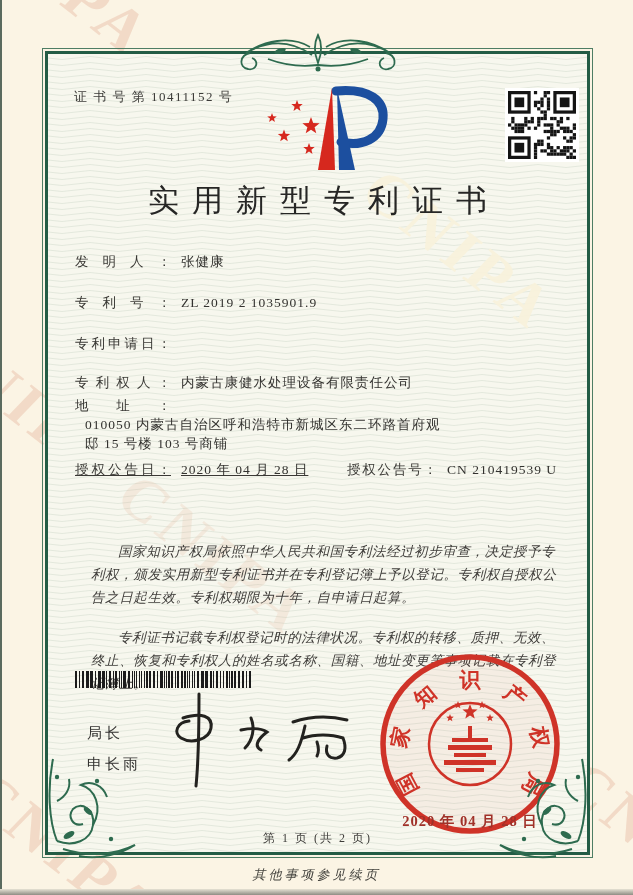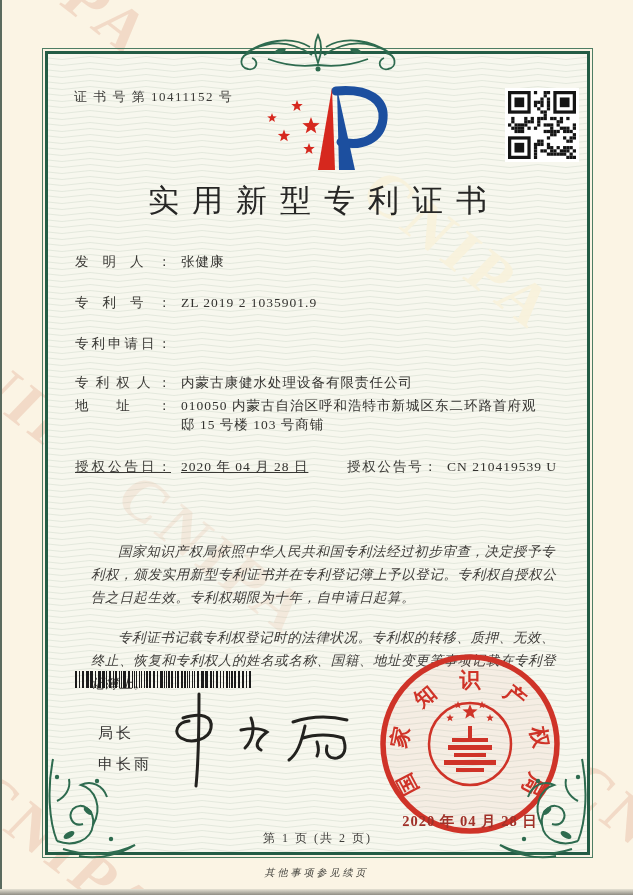"地址：" .mb-d { flex-direction: none -> column; margin-bottom: 23px -> 7px }
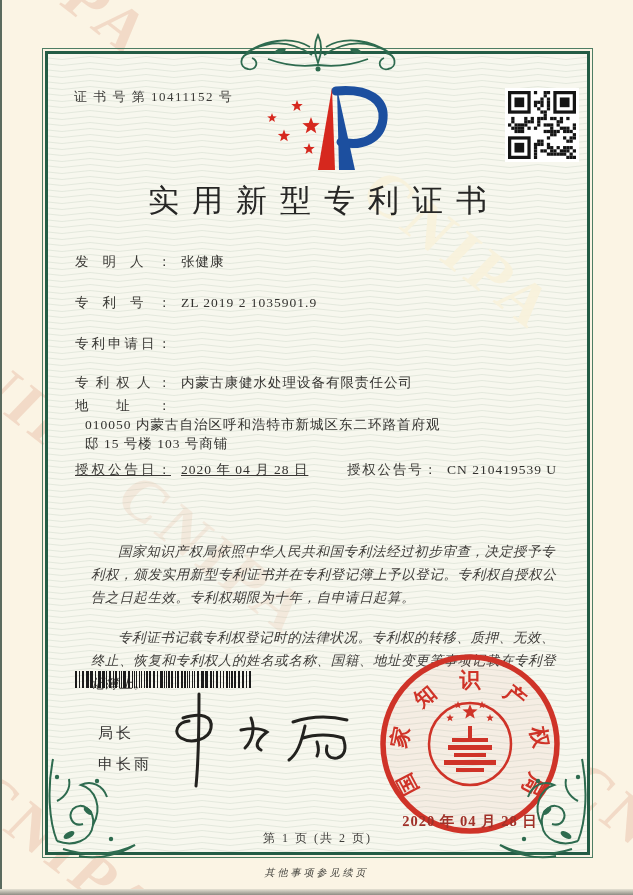"局长" .signer div { margin-left: 11px -> none }
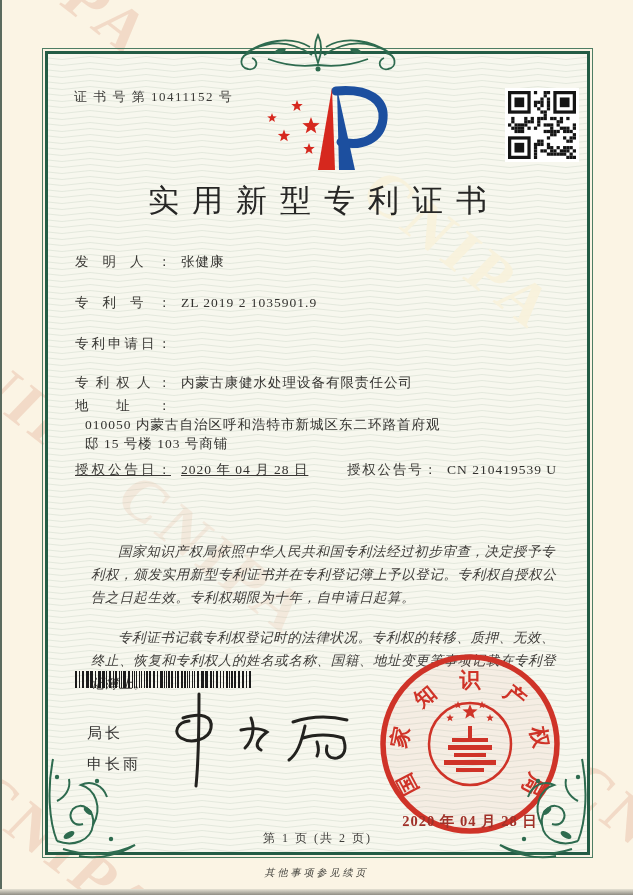"其他事项参见续页" .edge-note { font-size: 10px -> 13px }
